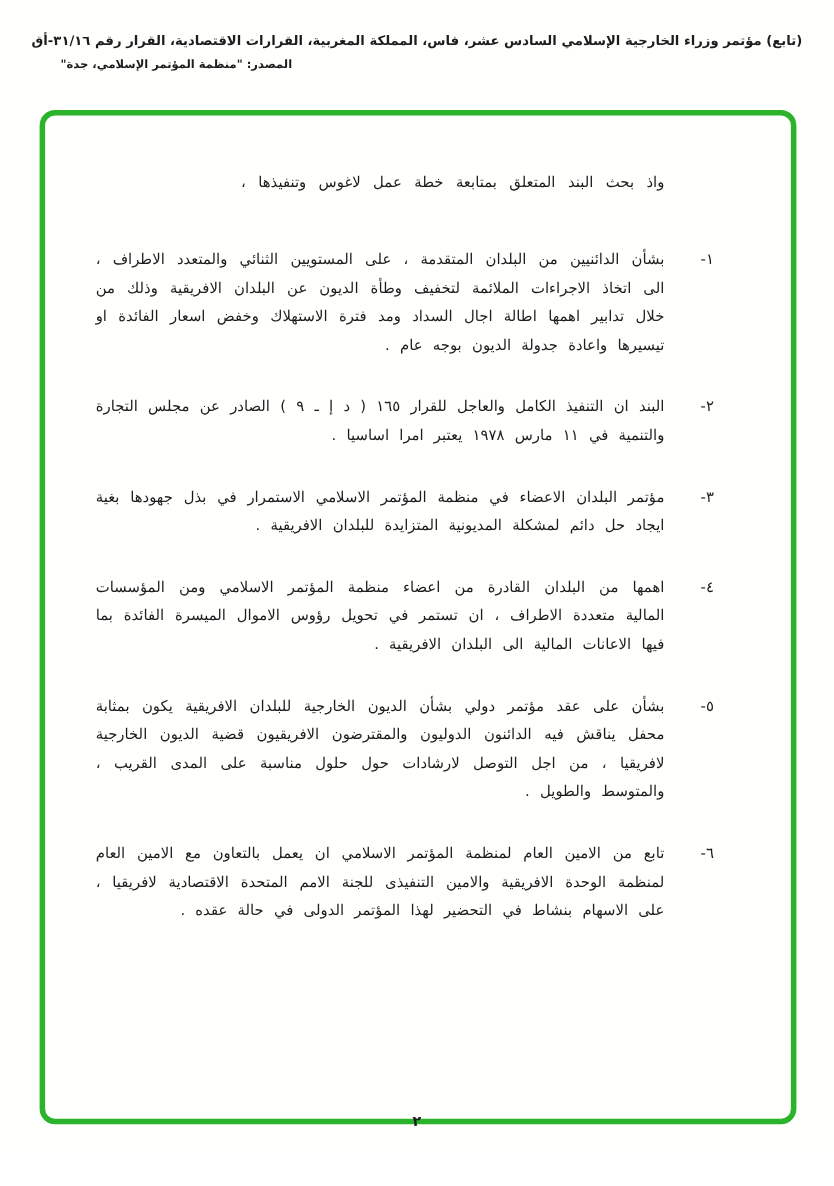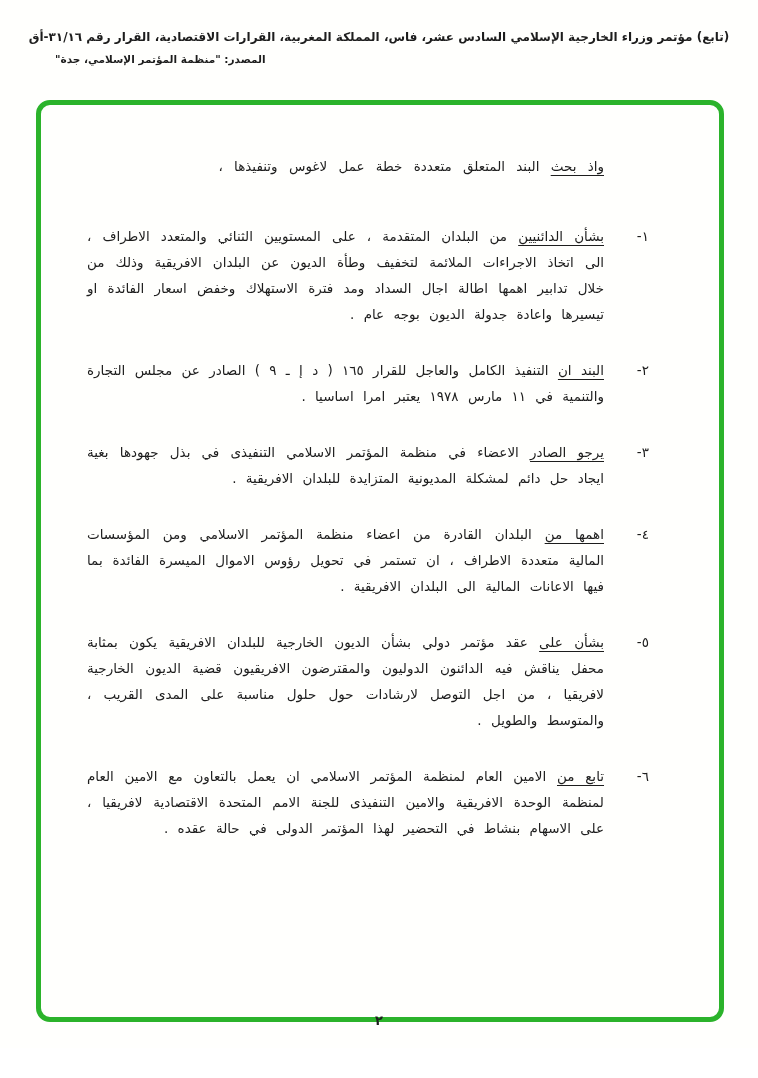"البند المتعلق متعددة خطة عمل" span { text: متعددة -> بمتابعة }
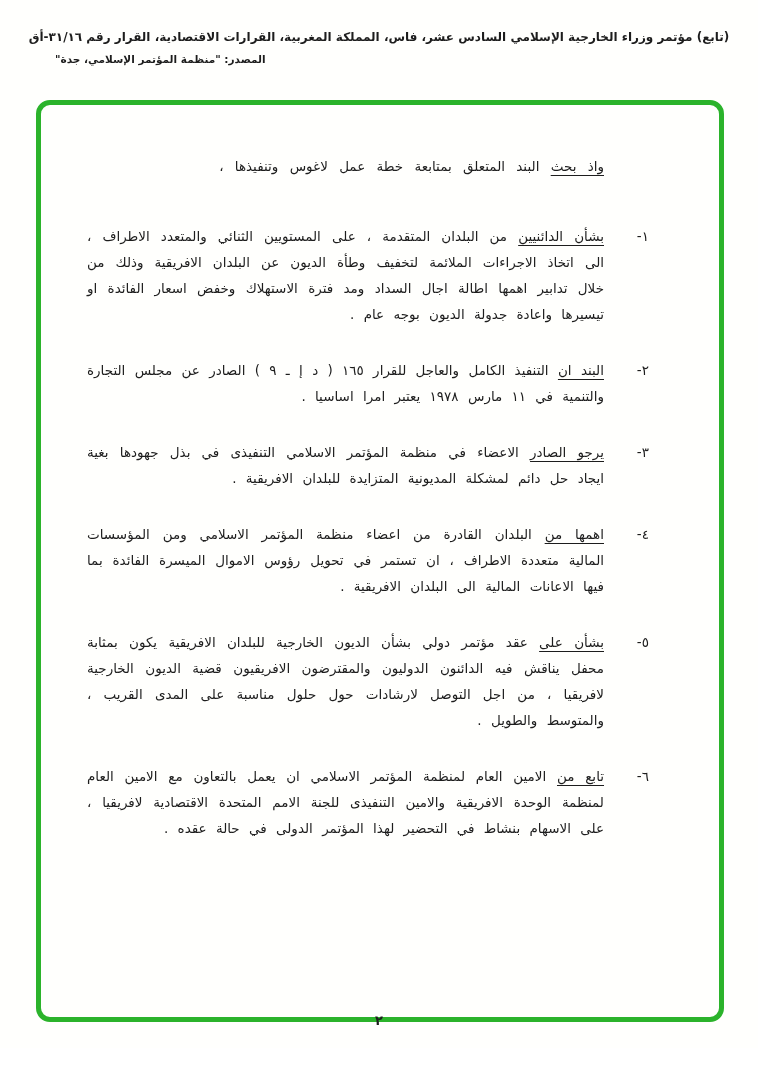"واذ بحث" .lead { text-decoration: underline -> none }
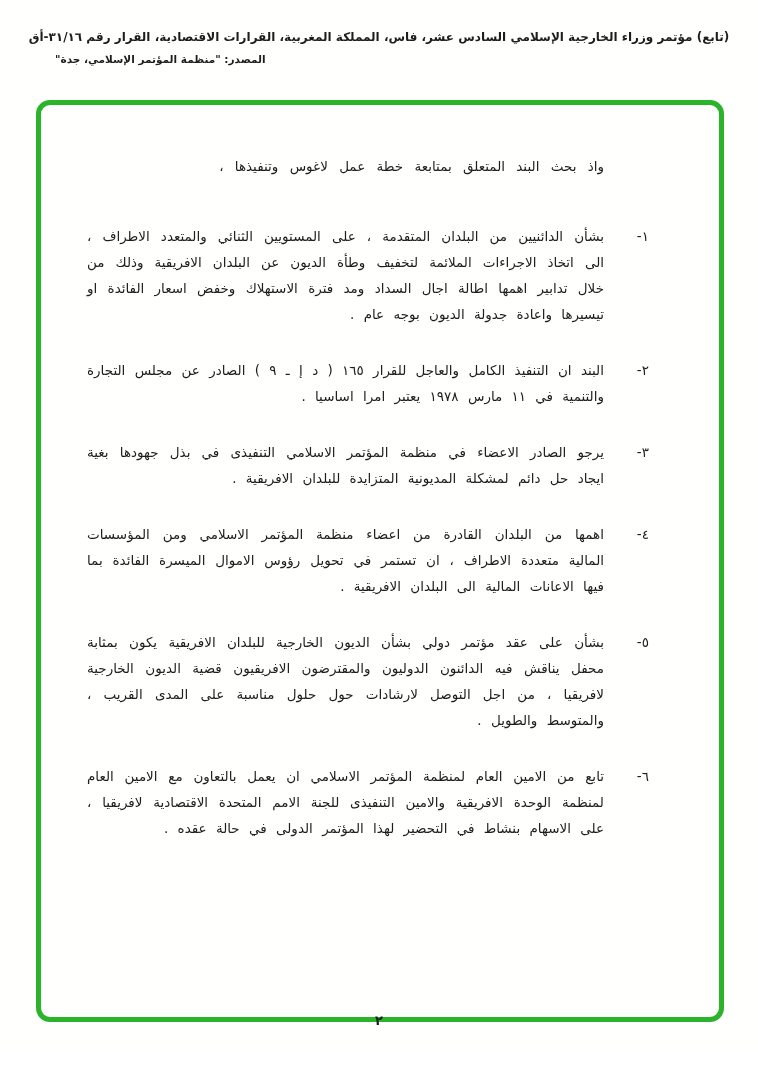"الاعضاء في منظمة المؤتمر الاسلامي" span { text: التنفيذى -> الاستمرار }
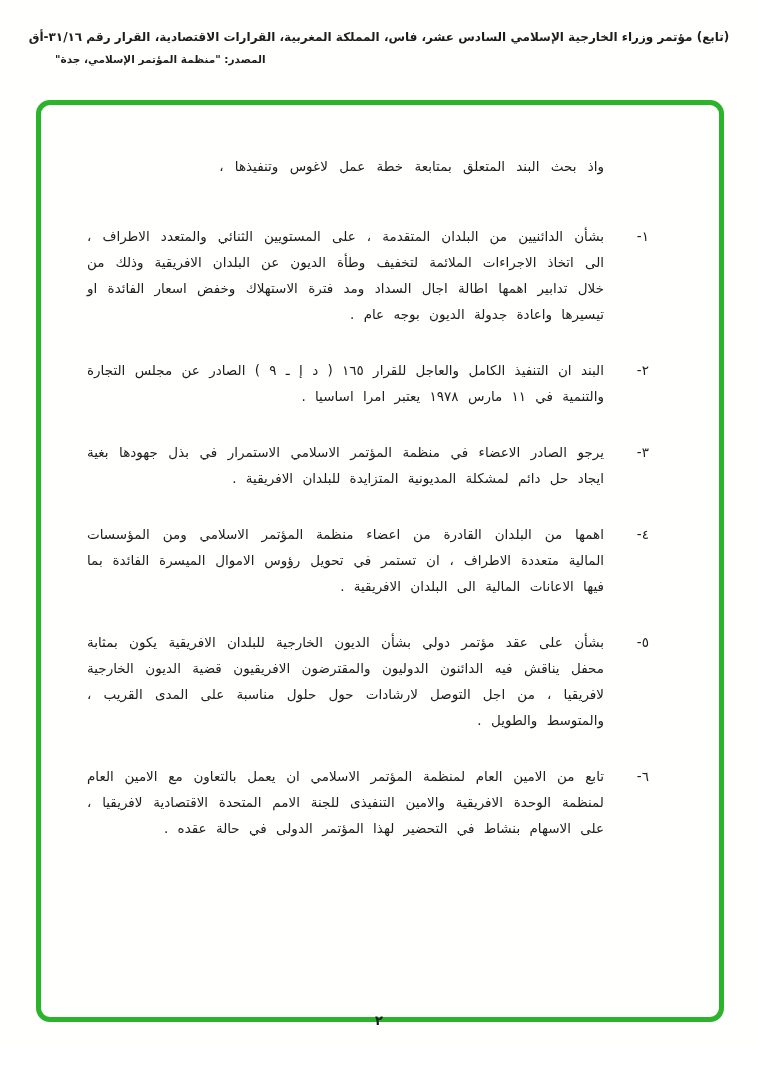"يرجو الصادر" span.lead { text: يرجو الصادر -> مؤتمر البلدان }
